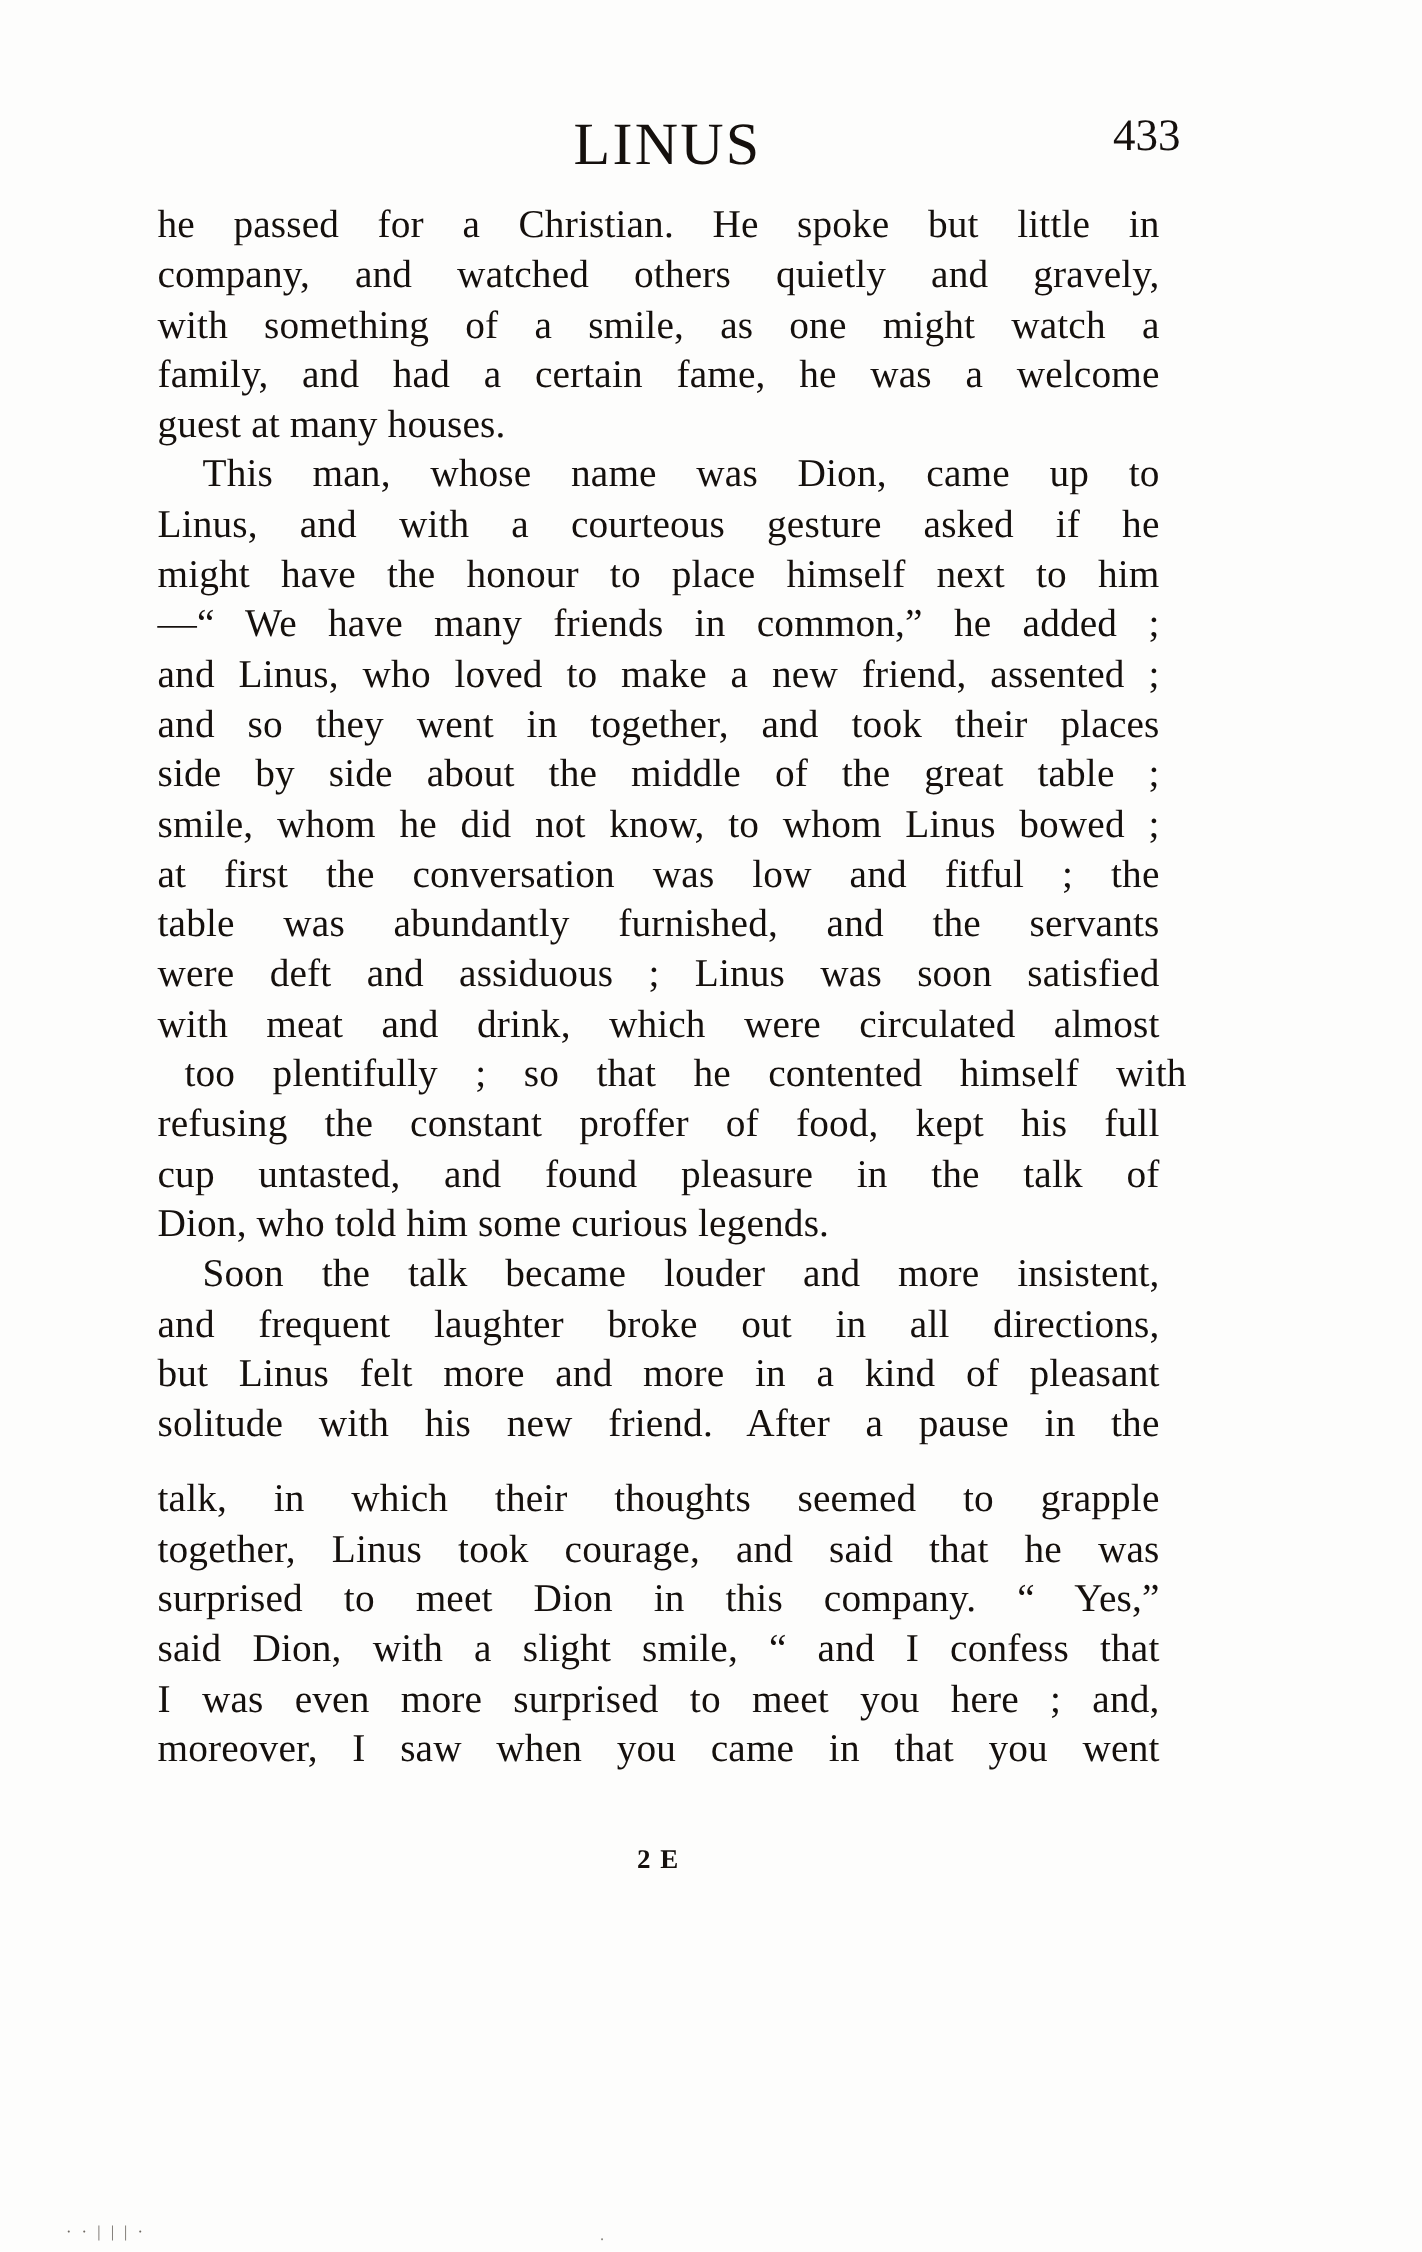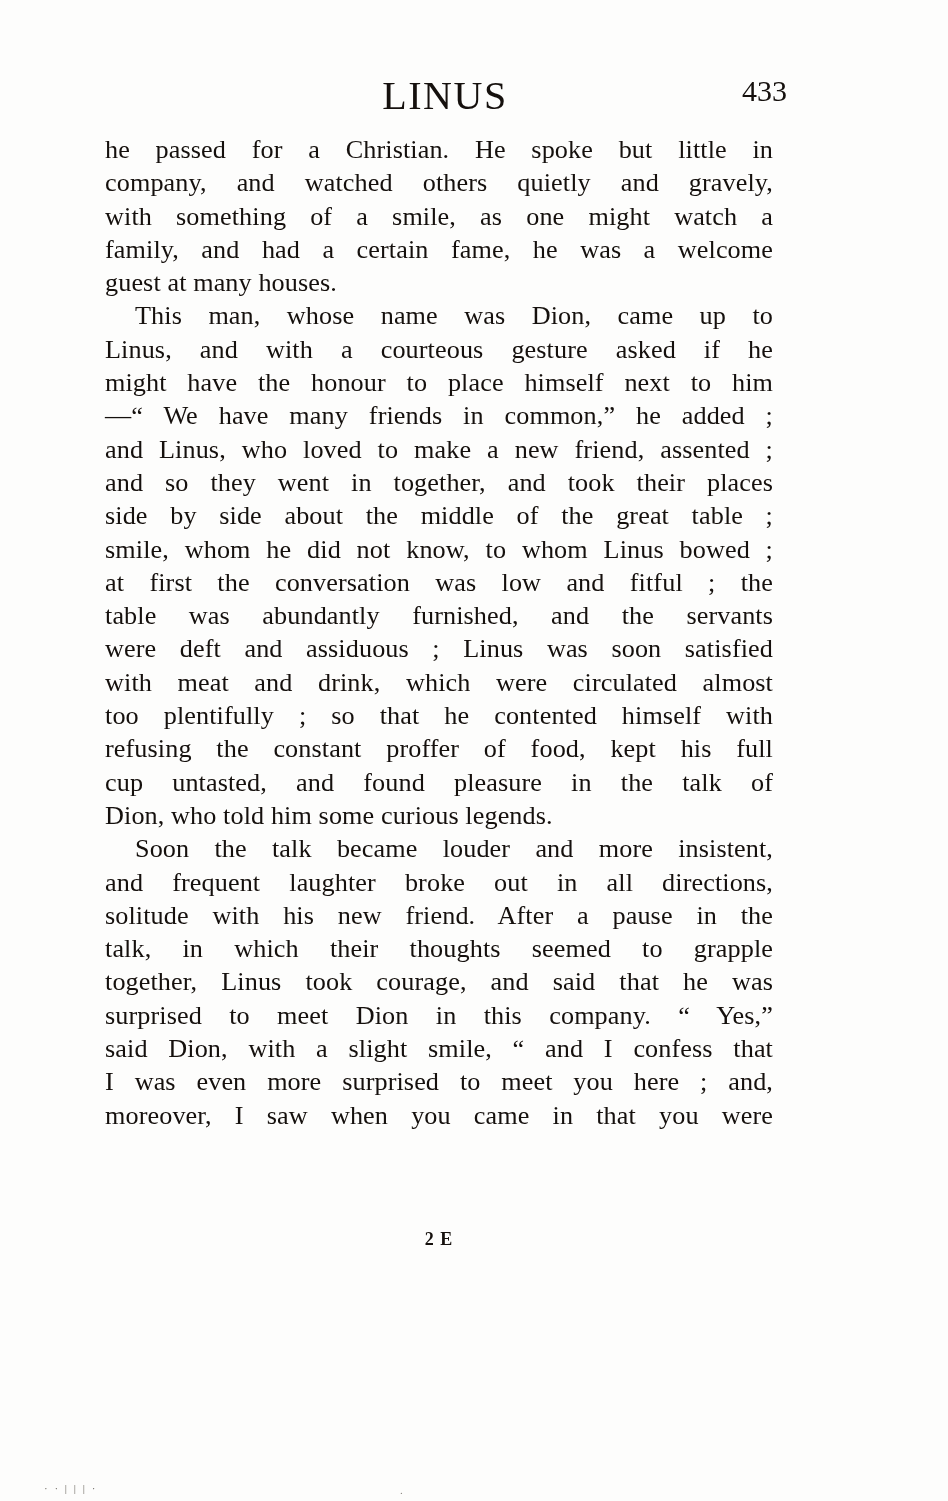"too plentifully ; so that" span { margin-left: none -> 18px }
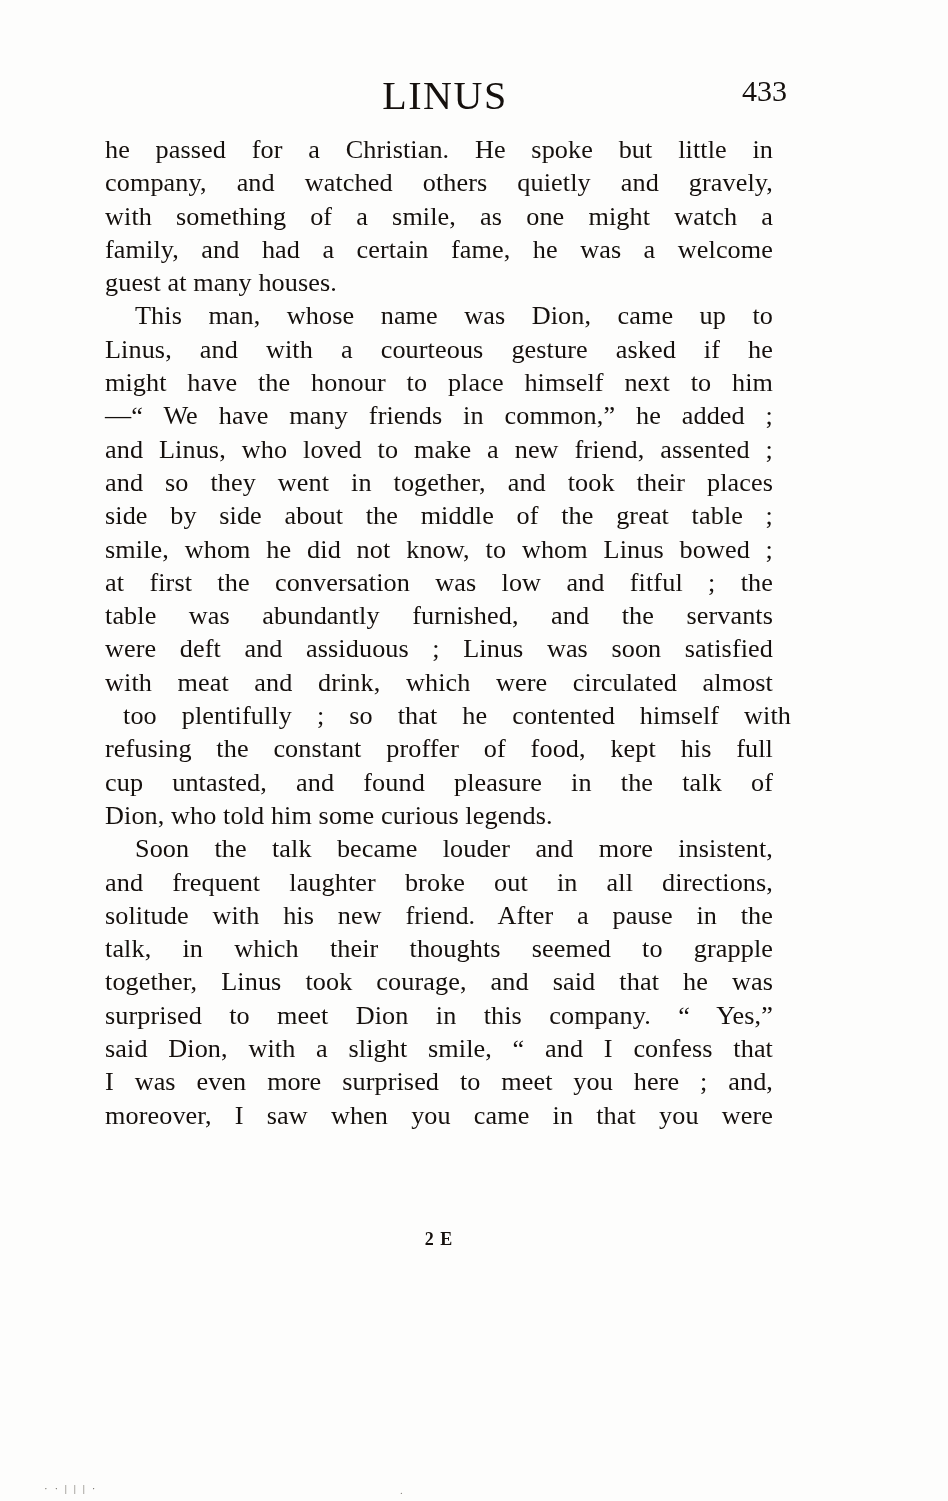"but Linus felt more and" div.line { html: none -> <div><span>but Linus felt more and more in a kind of pleasant</span></div> }
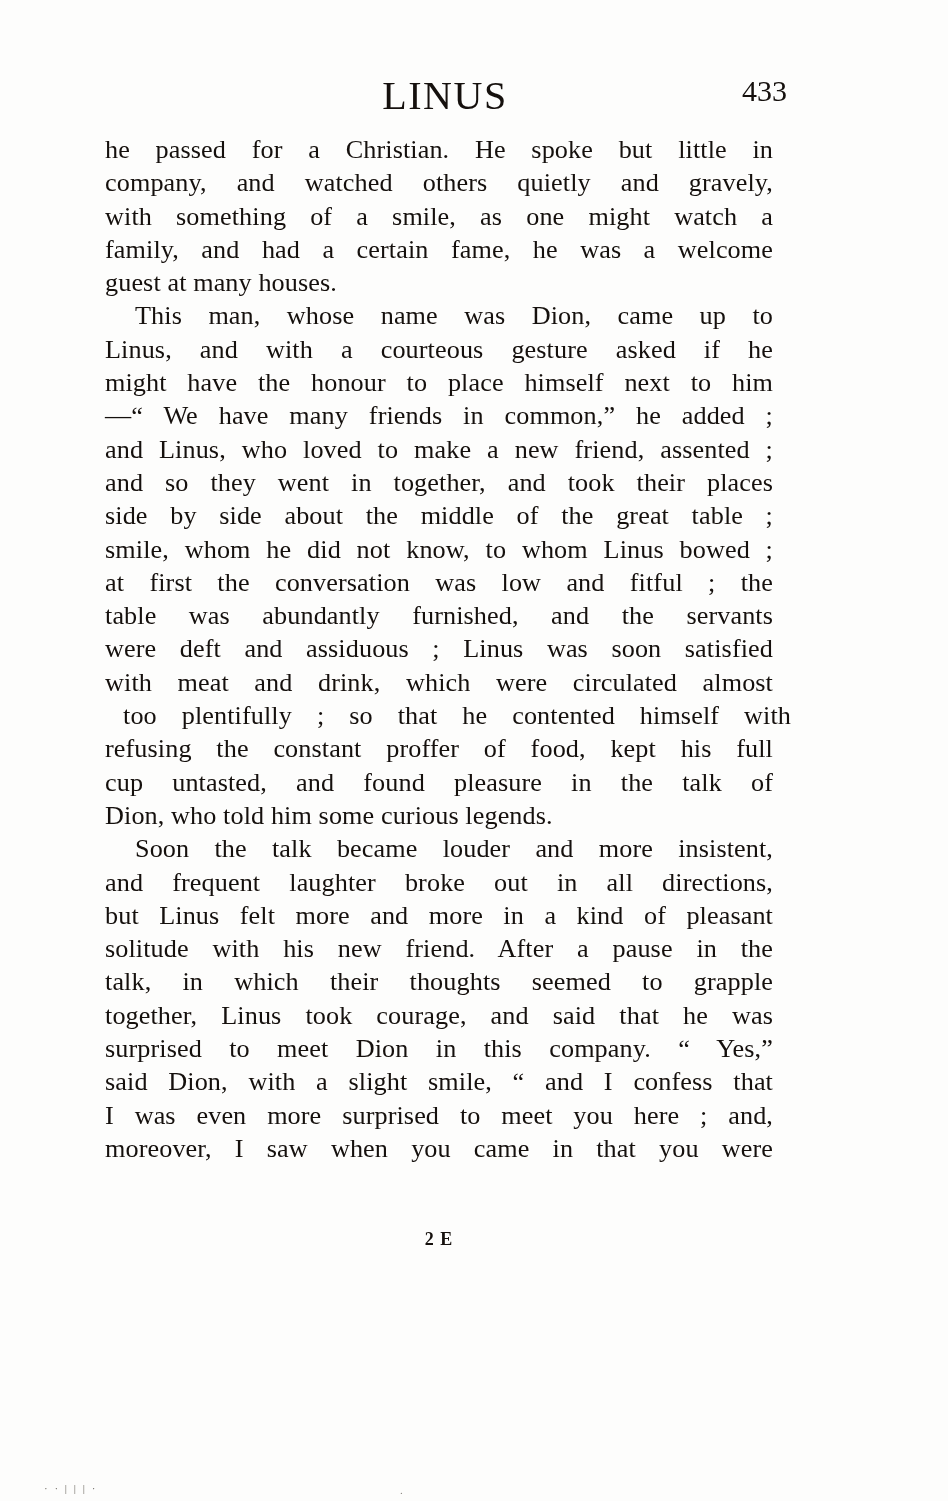"talk, in which their thoughts" span { margin-top: none -> 17px }
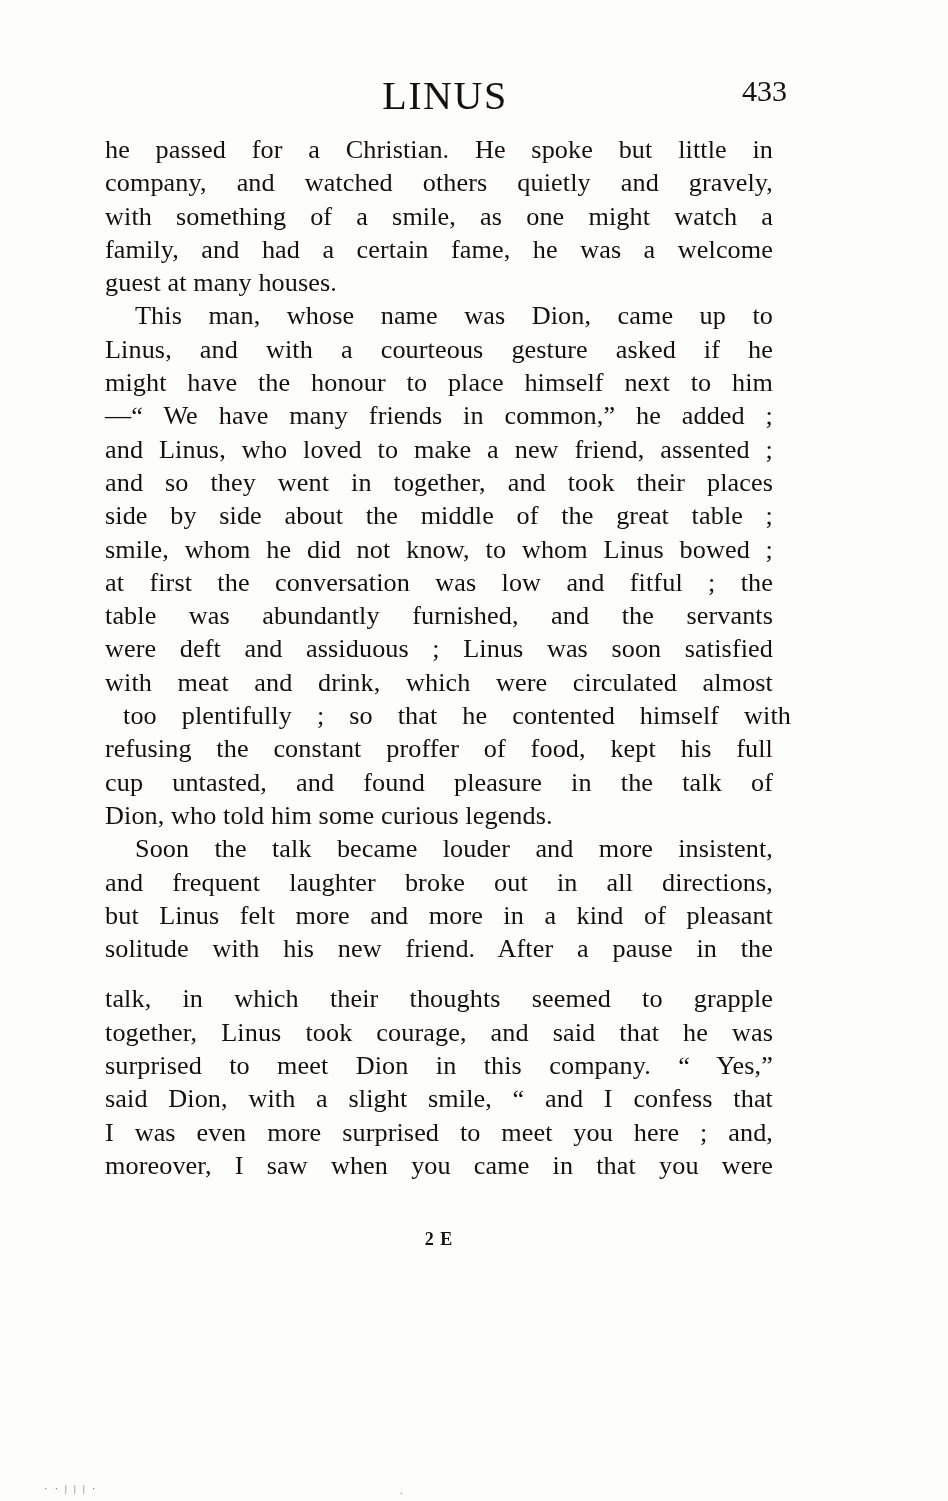"moreover, I saw when you" span { text: were -> went }
